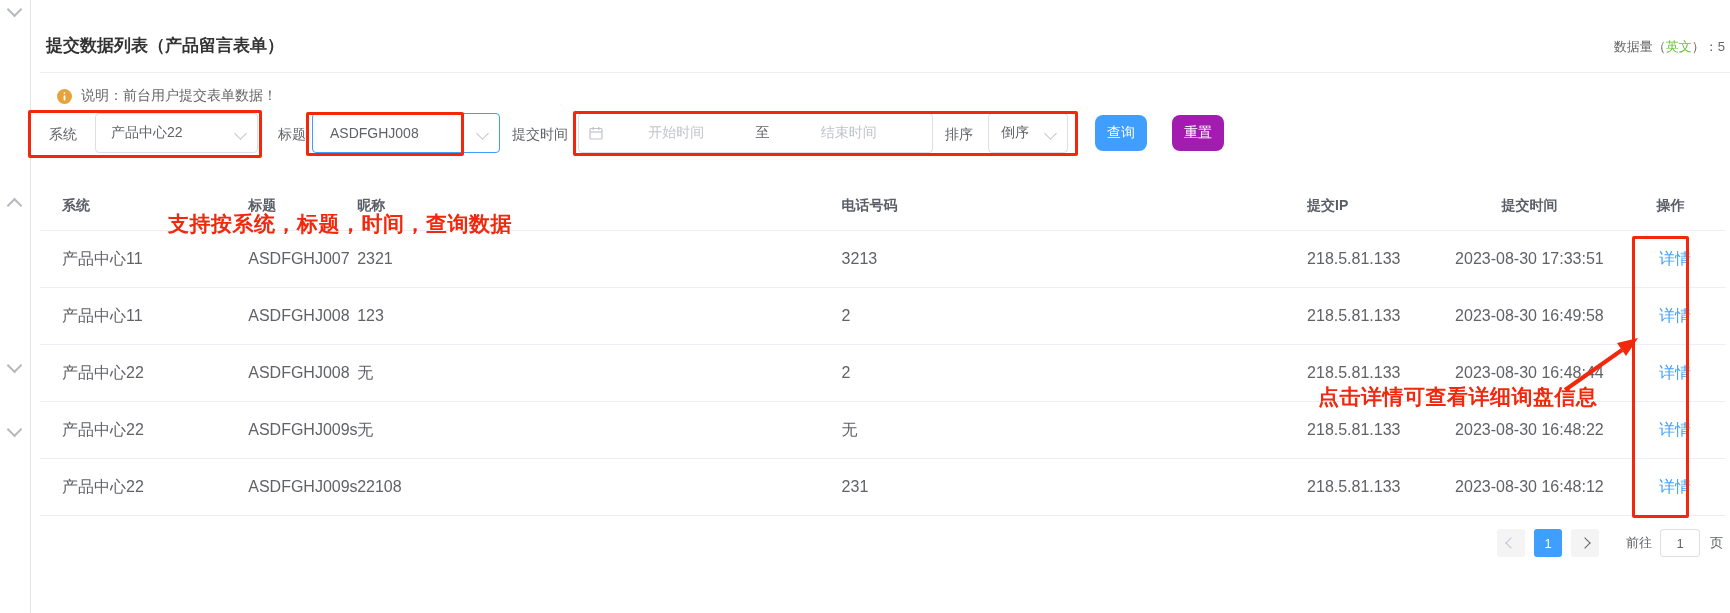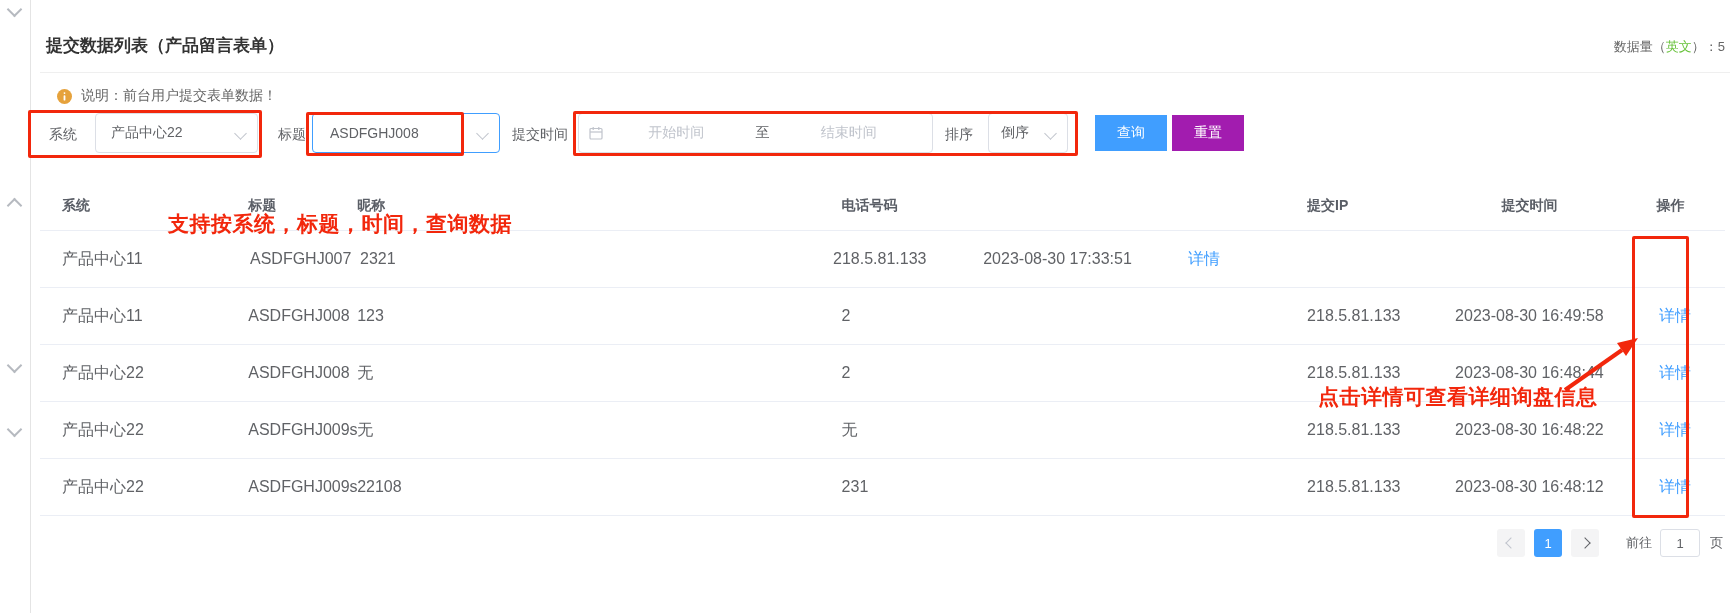"查询" .btn { border-radius: 0 -> 8px; width: 72px -> 52px }
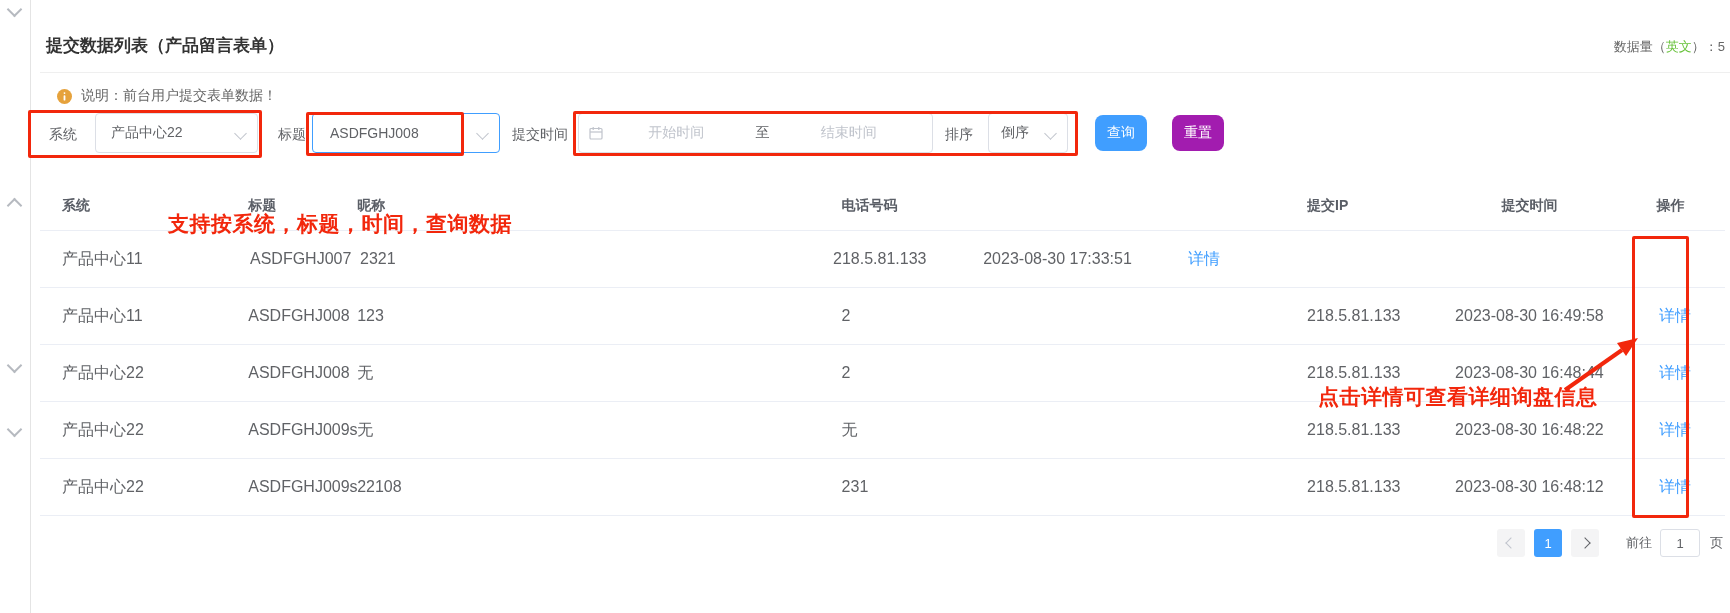"3213" div.c { html: none -> <div>3213</div> }
